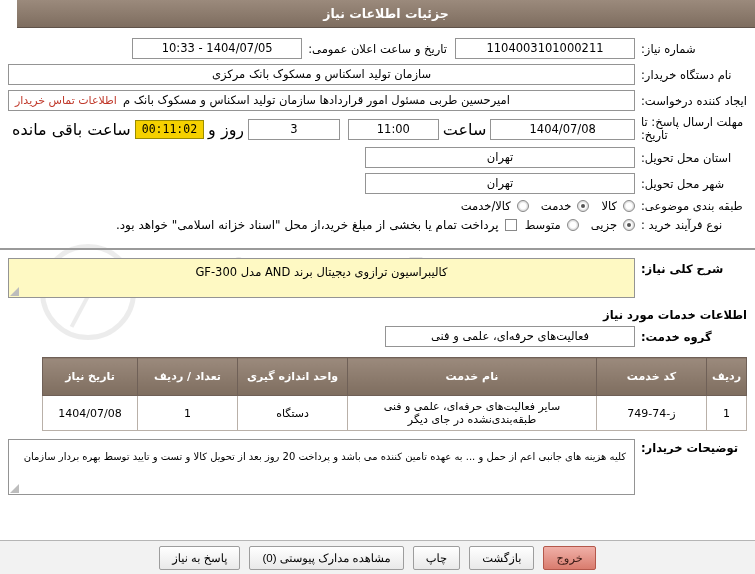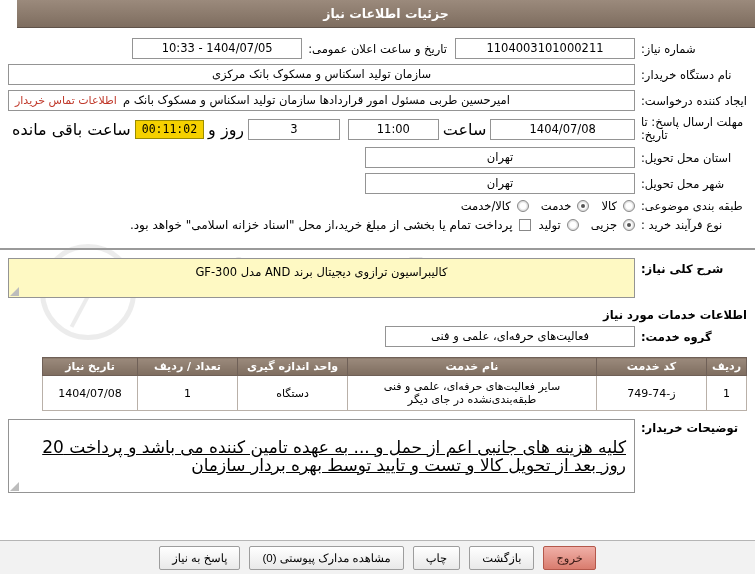"تولید" span.radio-label { text: تولید -> متوسط }
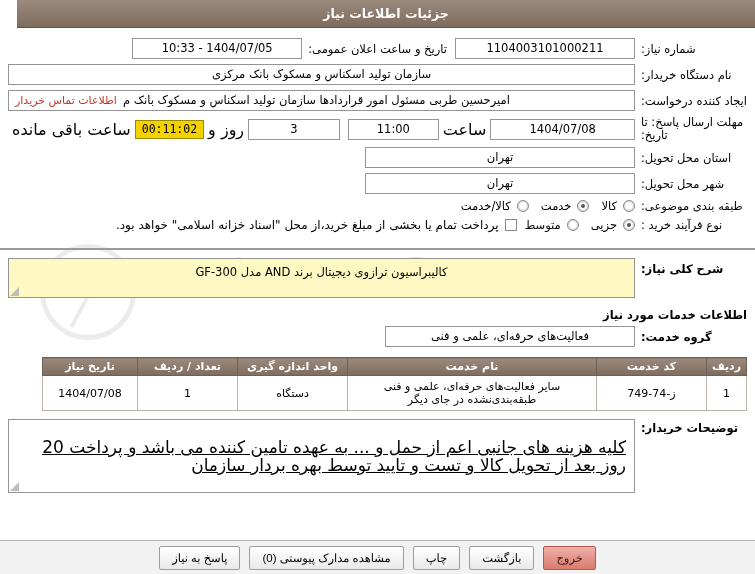"تاریخ نیاز" table.items th { height: 18px -> 38px }
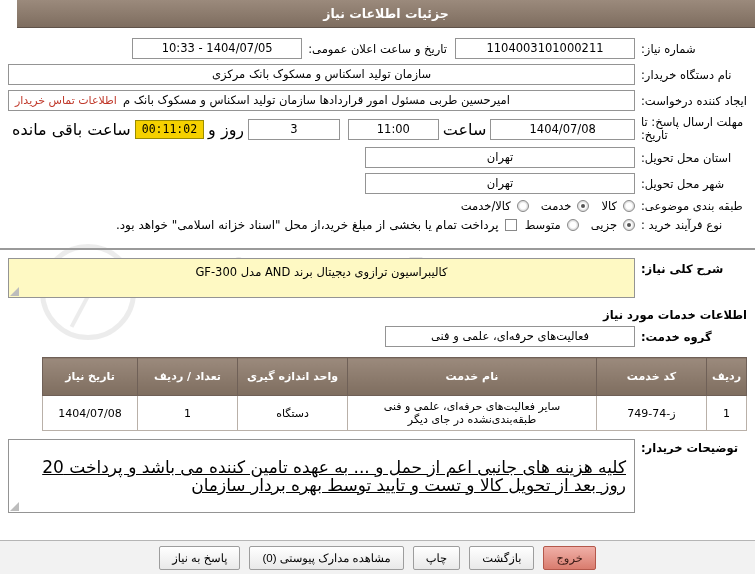"کلیه هزینه های جانبی اعم" .notes-box { font-size: 17px -> 10px; padding: 18px 8px -> 8px 8px; text-decoration: underline -> none }
